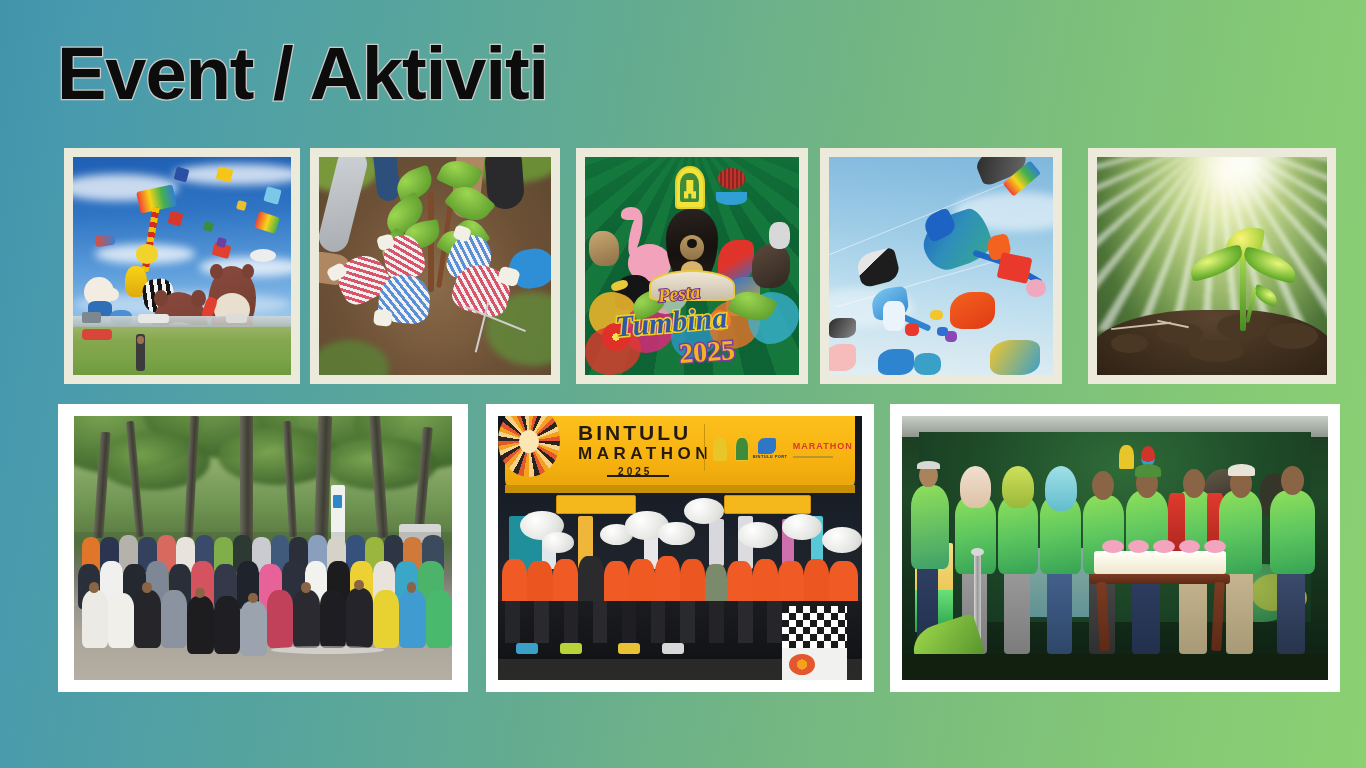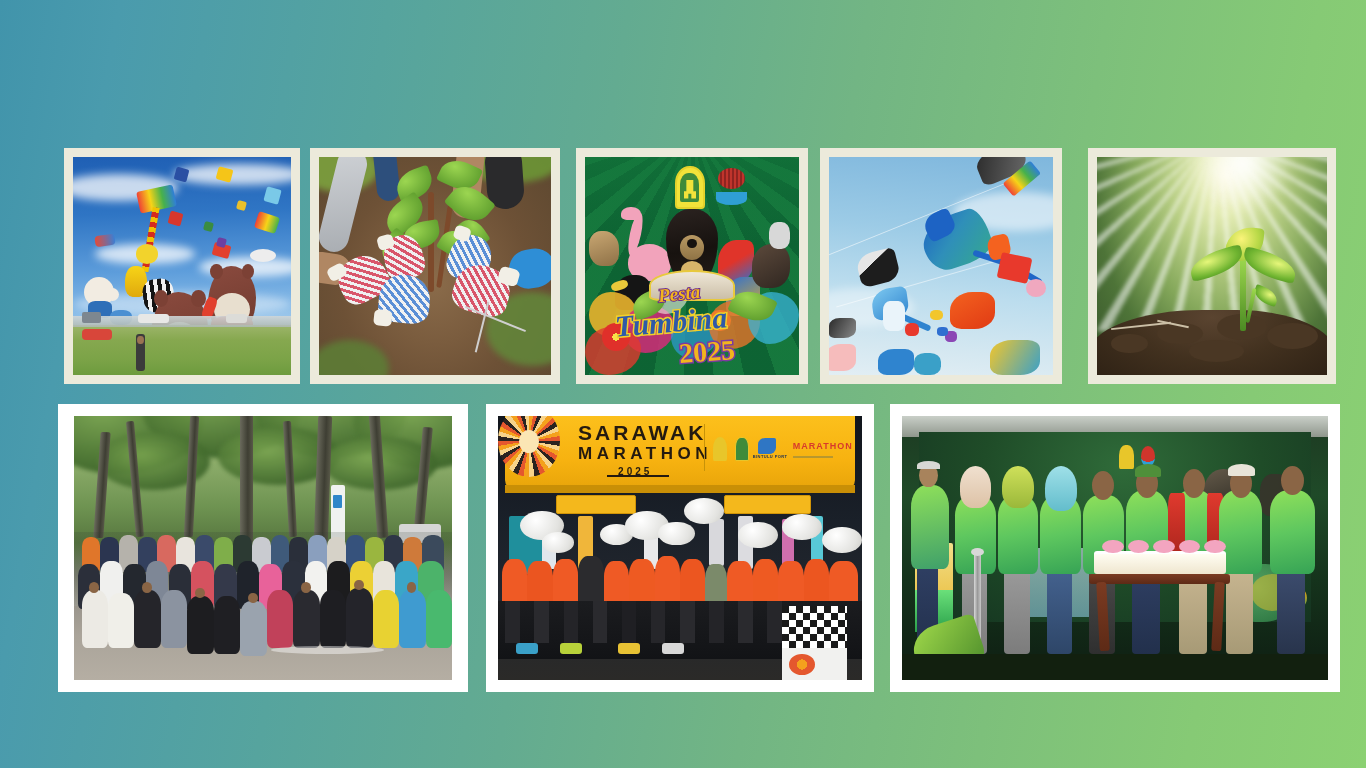"Event / Aktiviti" div { html: none -> <div>Event / Aktiviti</div> }
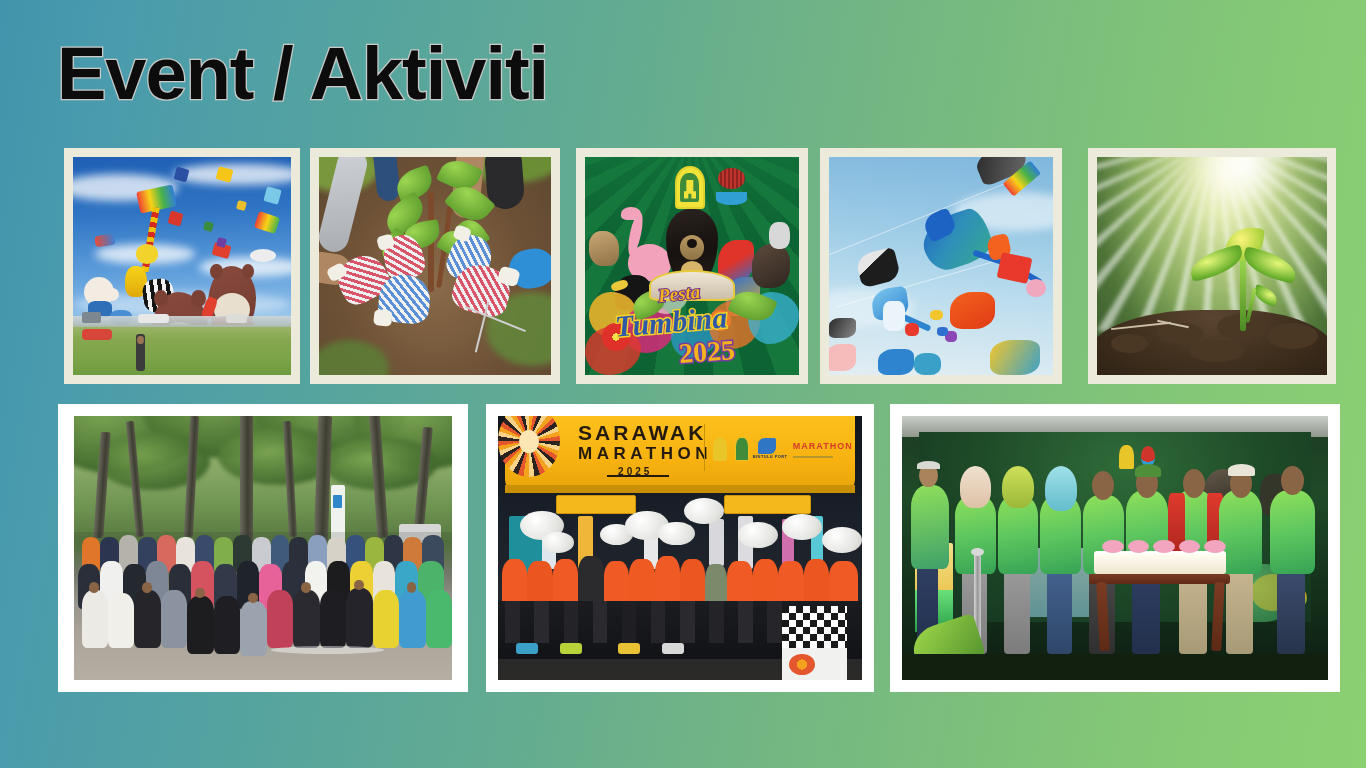"SARAWAK" div.bm-text { text: SARAWAK -> BINTULU }
